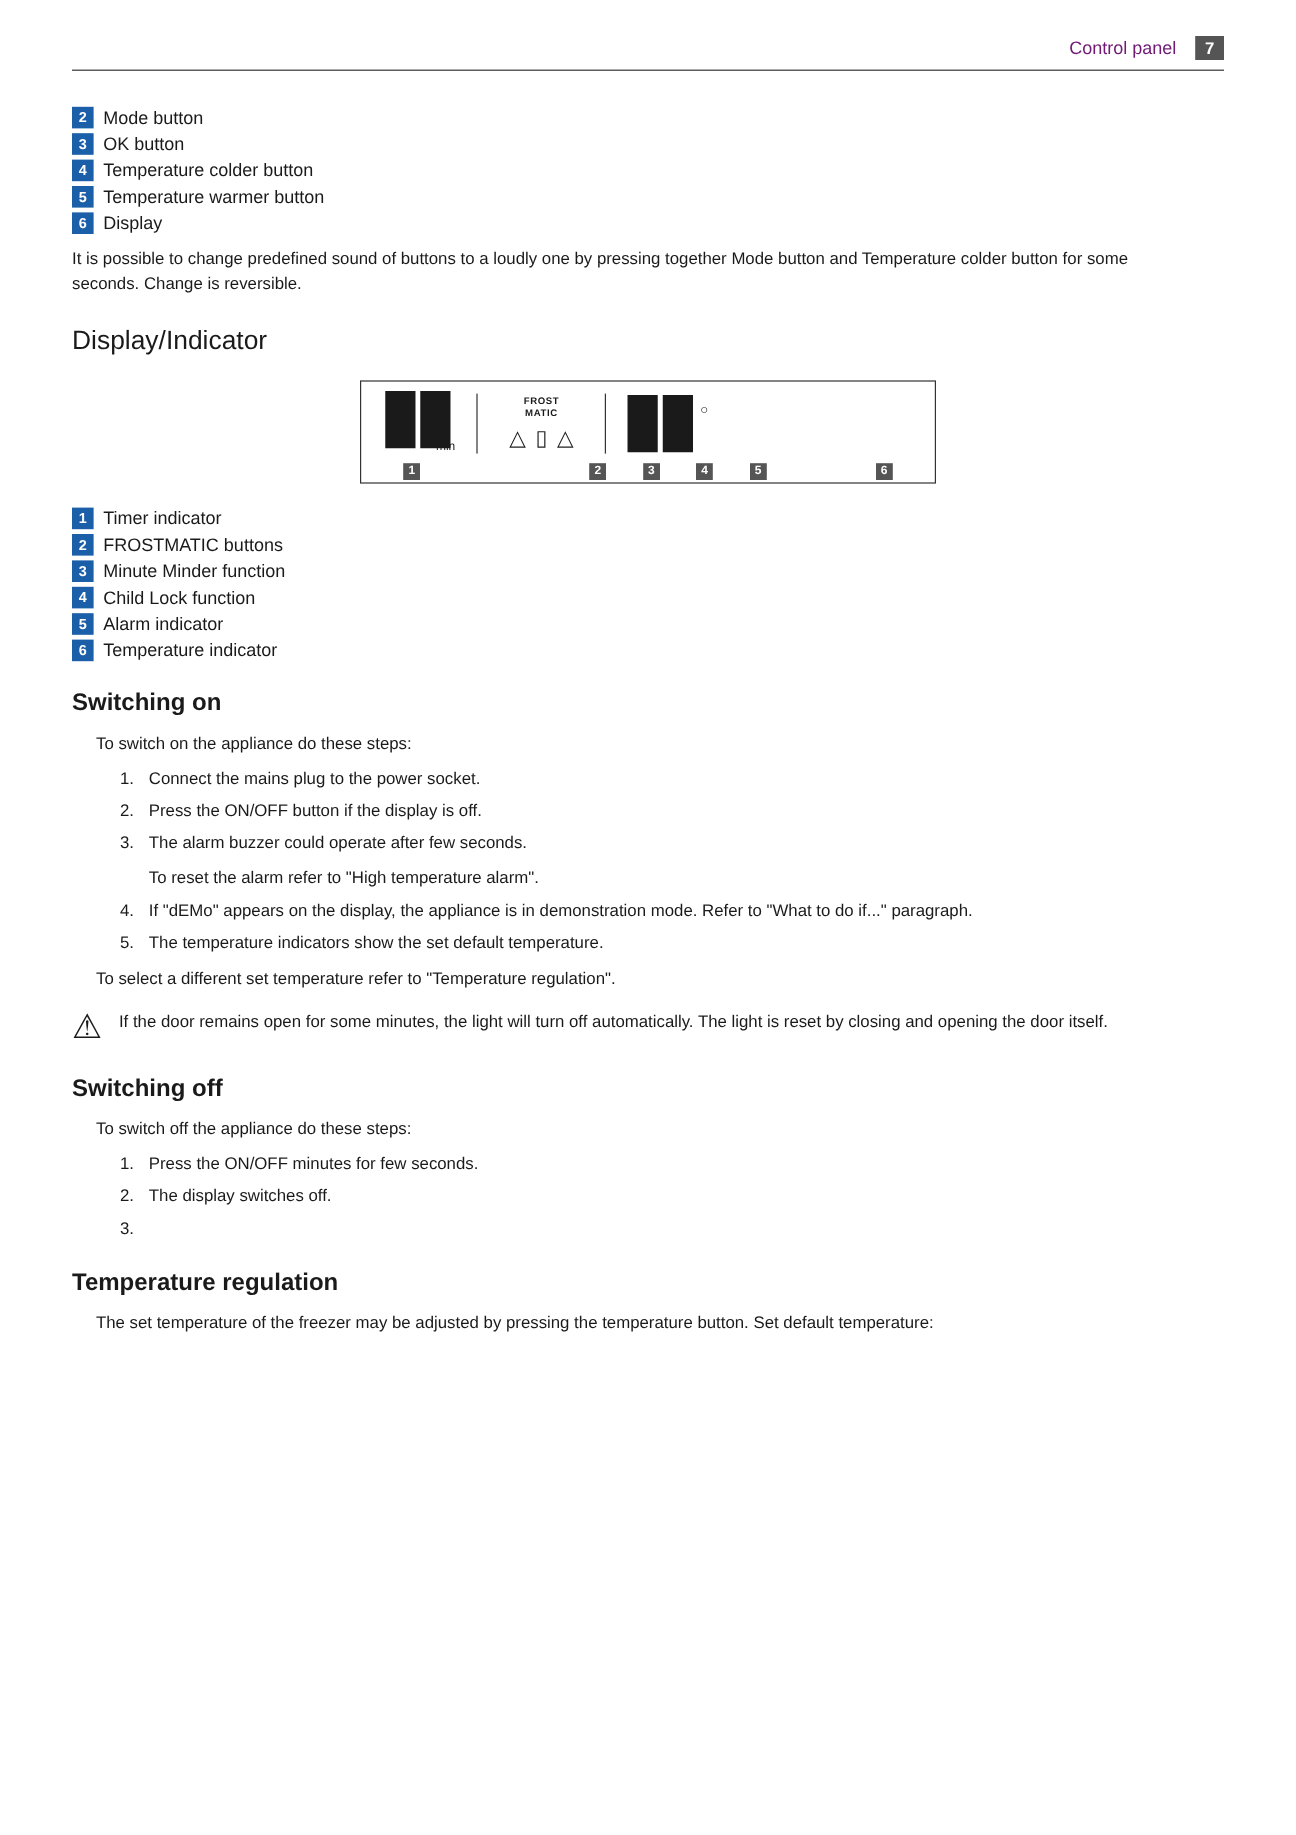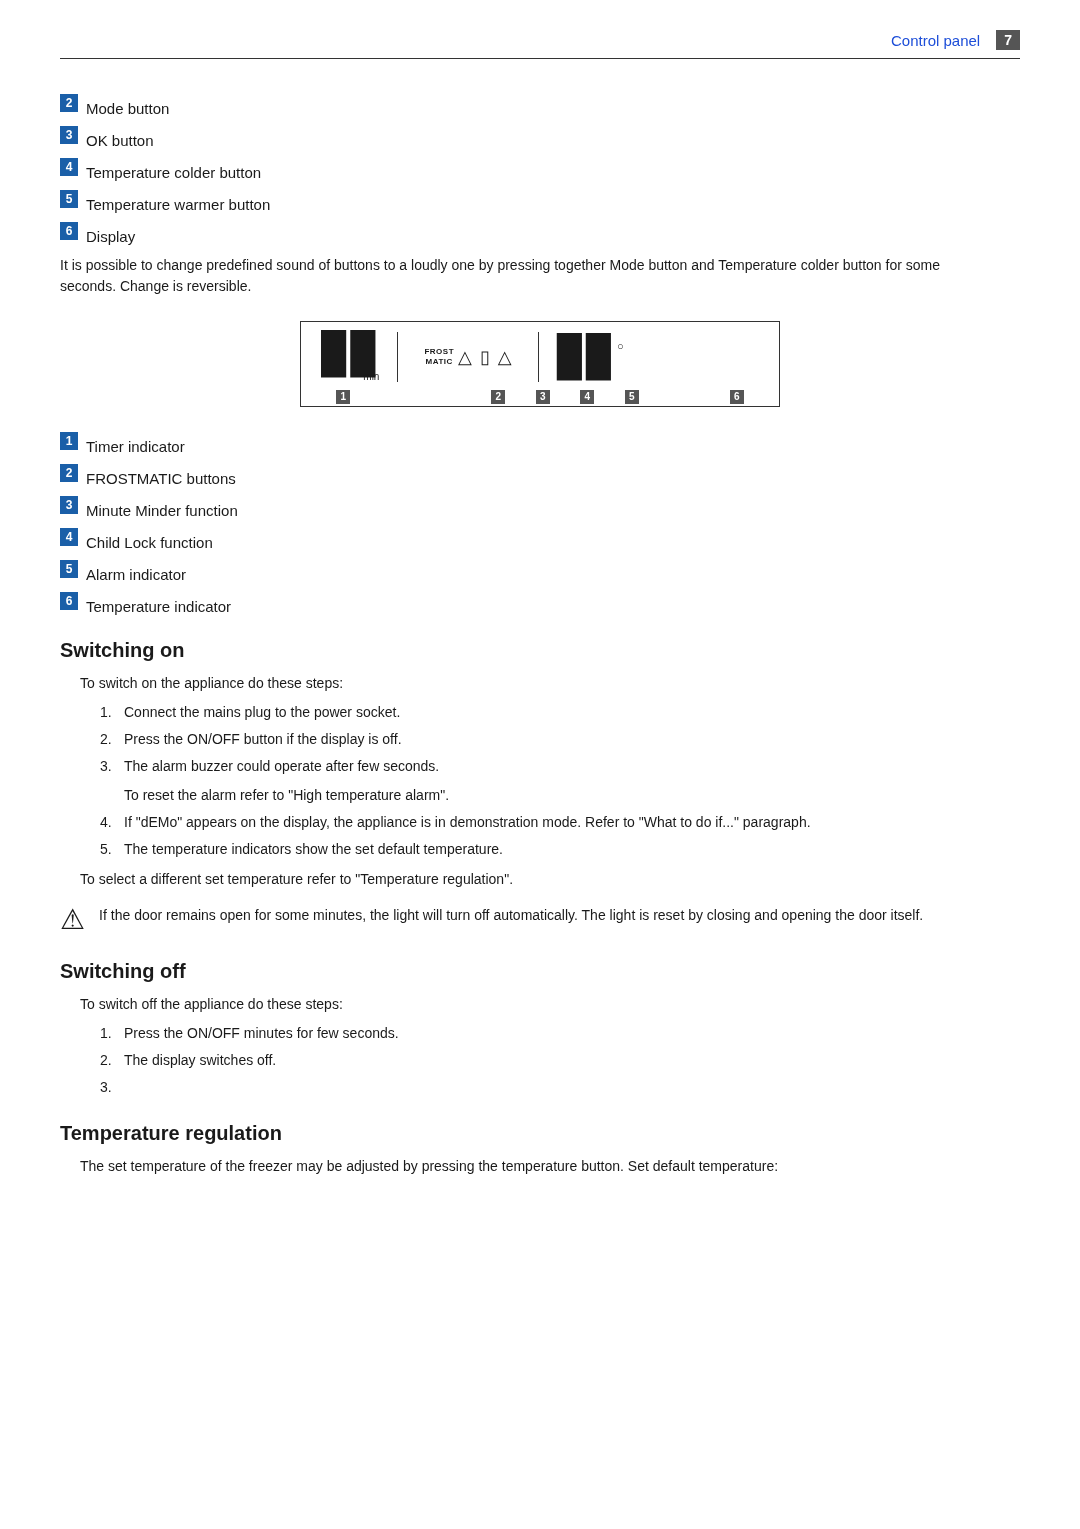"Control panel" .header-title { color: #1d4ed8 -> #701a75 }
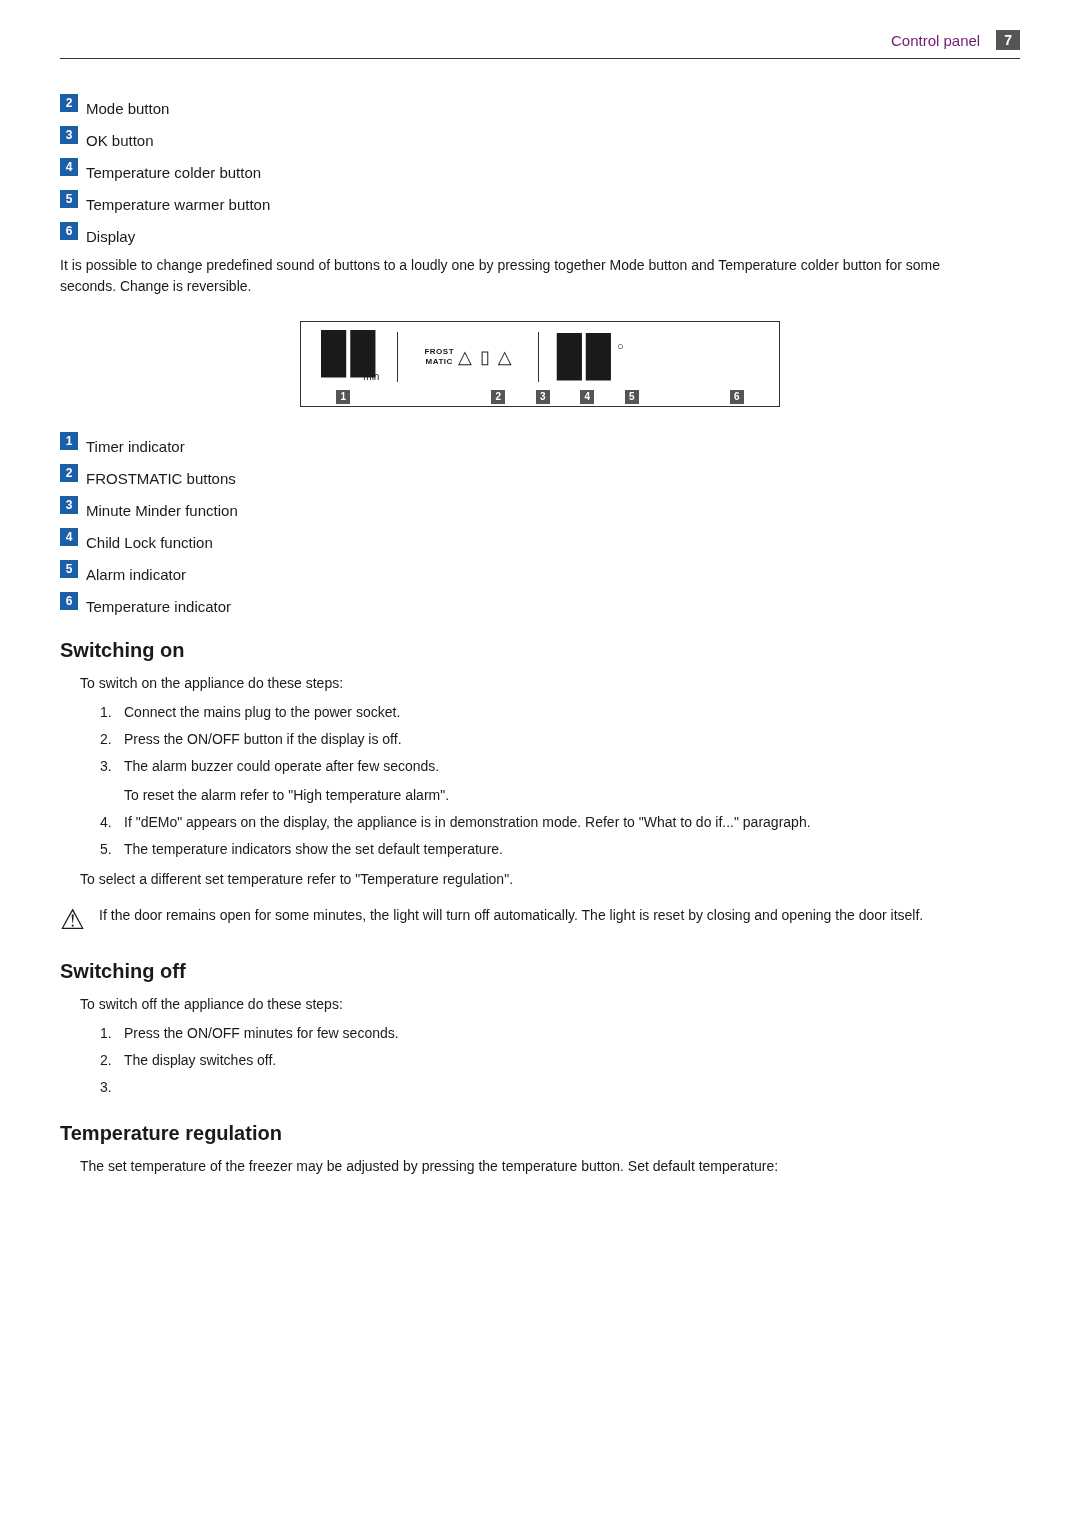"Mode button" .list-item span.label { margin-top: 11px -> none }
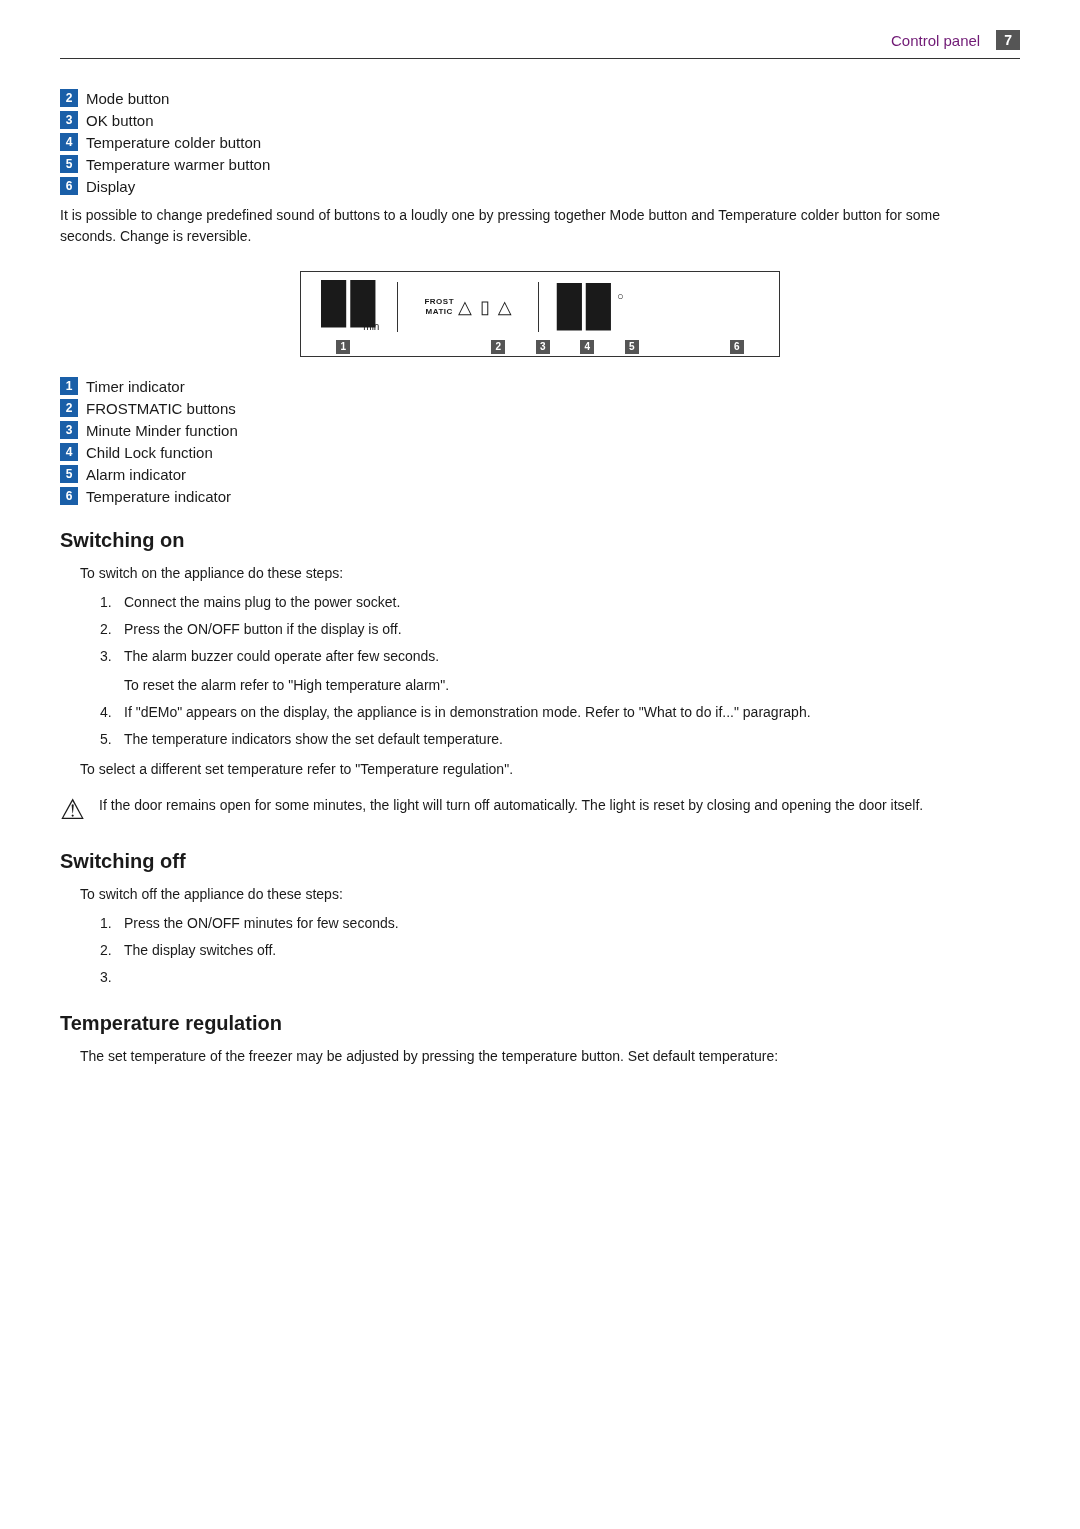"Display/Indicator" h2.section-title { html: none -> <h2>Display/Indicator</h2> }
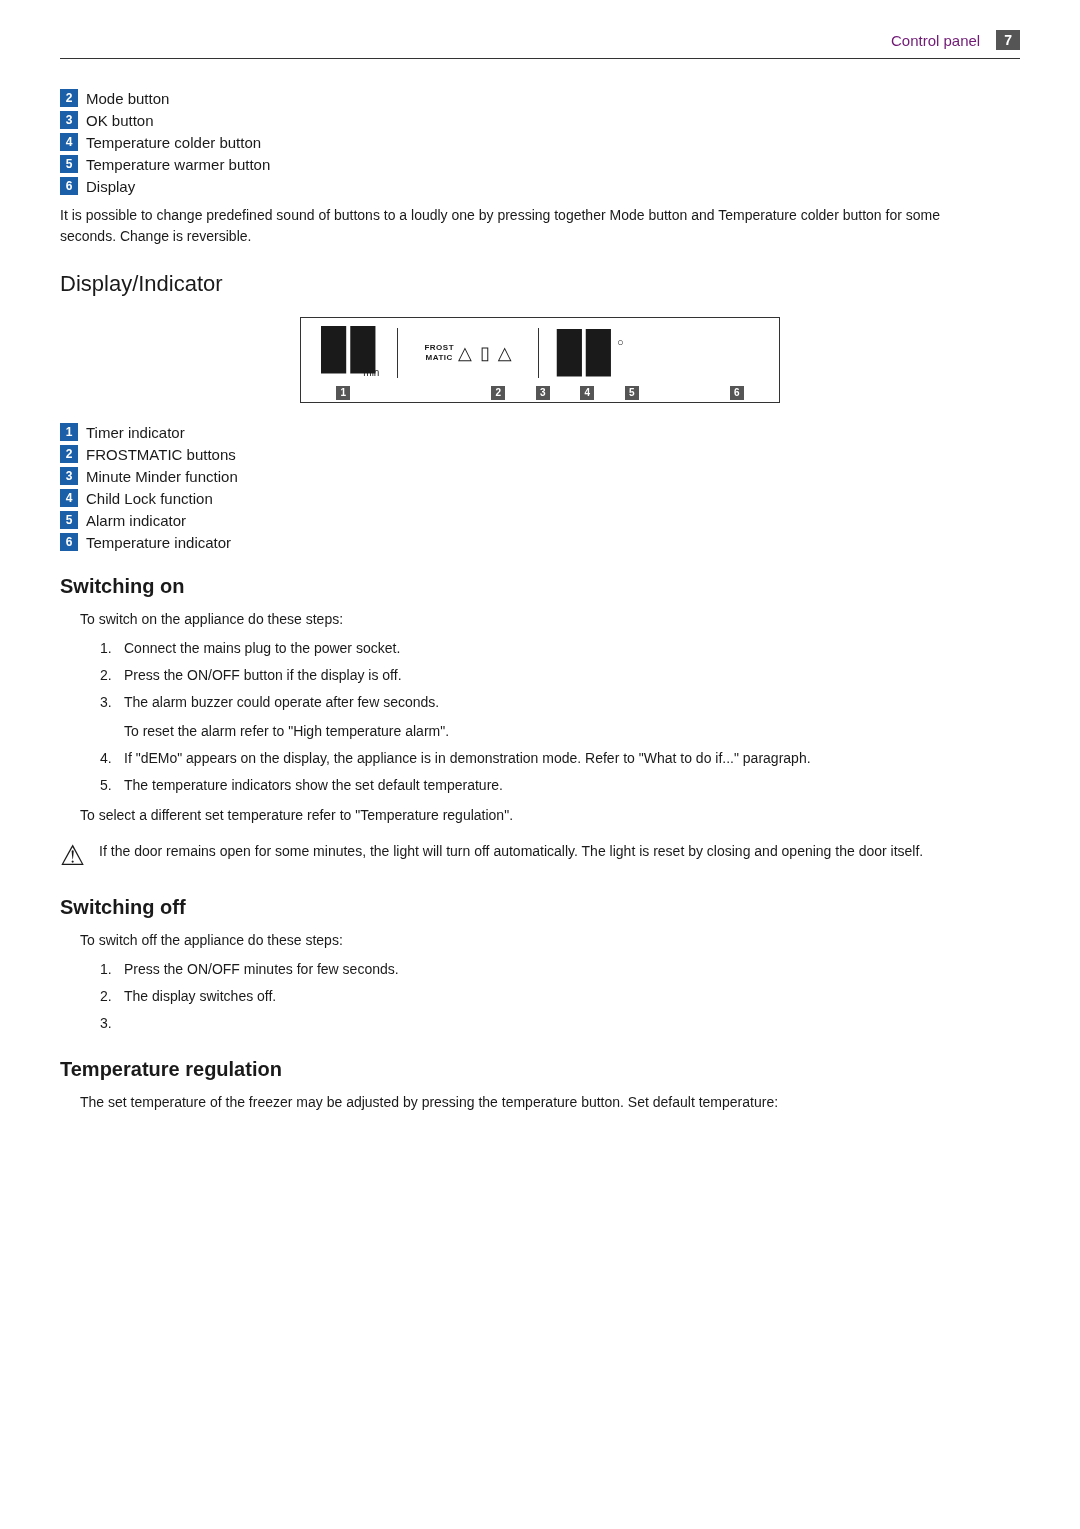"FROST" .display-center { flex-direction: row -> column }
